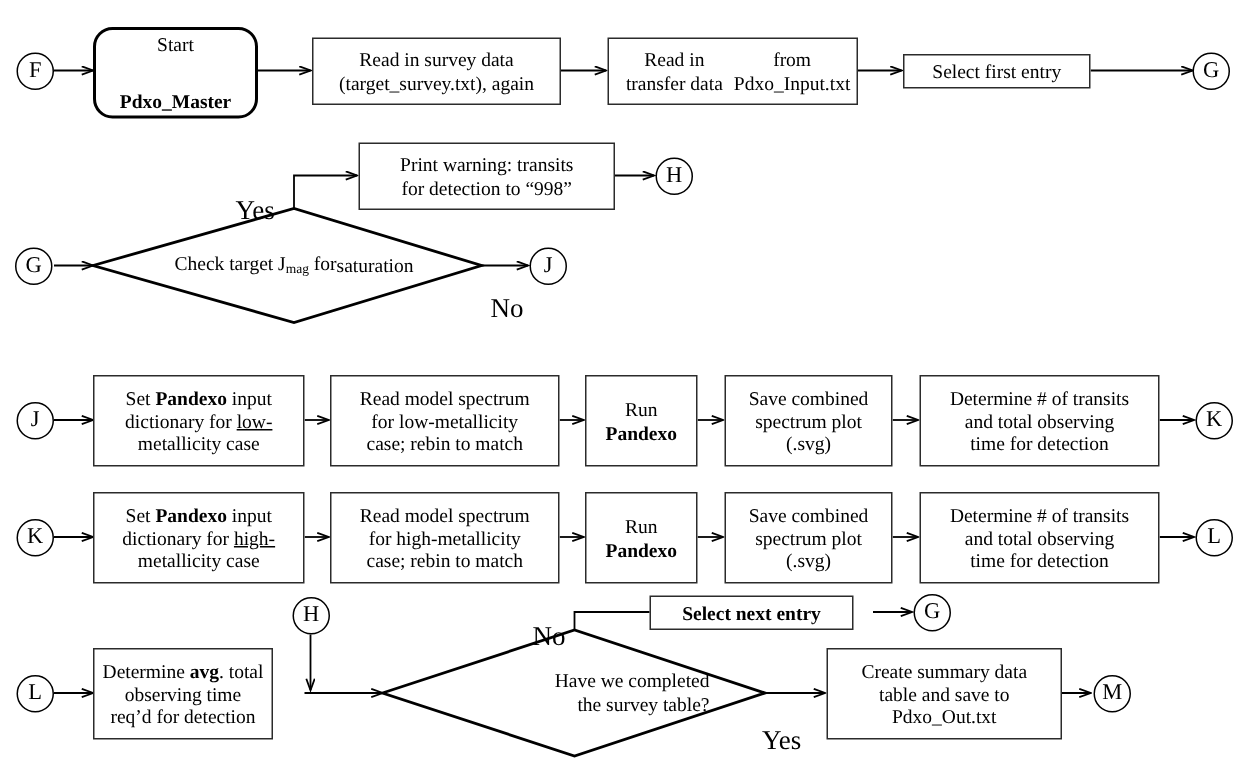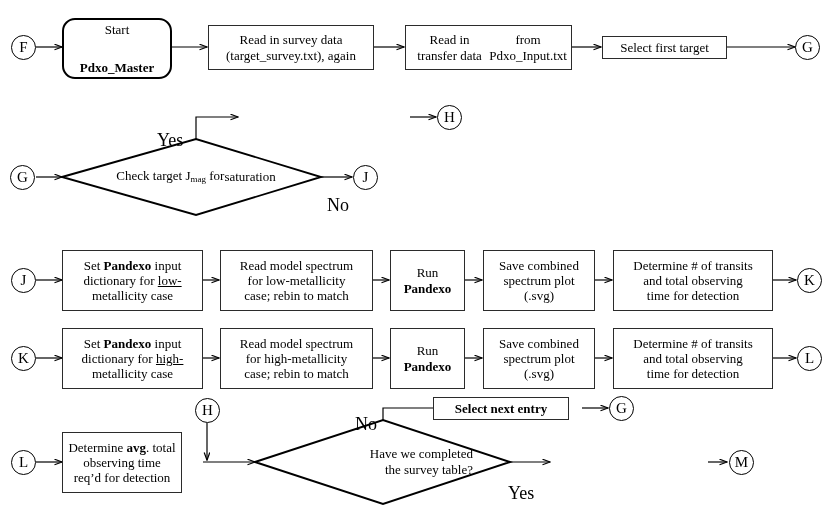"Select first target" span { text: target -> entry }
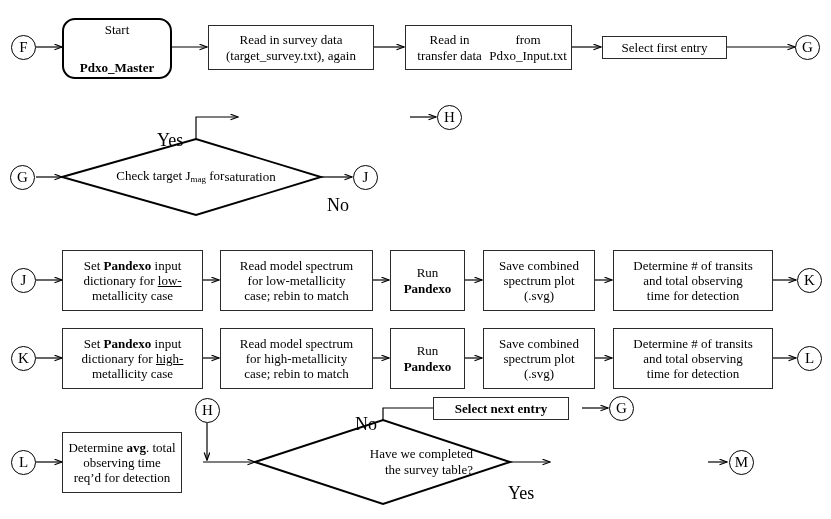"Print warning: transits" div.node { html: none -> <div> <span>Print warning: transits</span> <span>for detection to “998”</span> </div> }
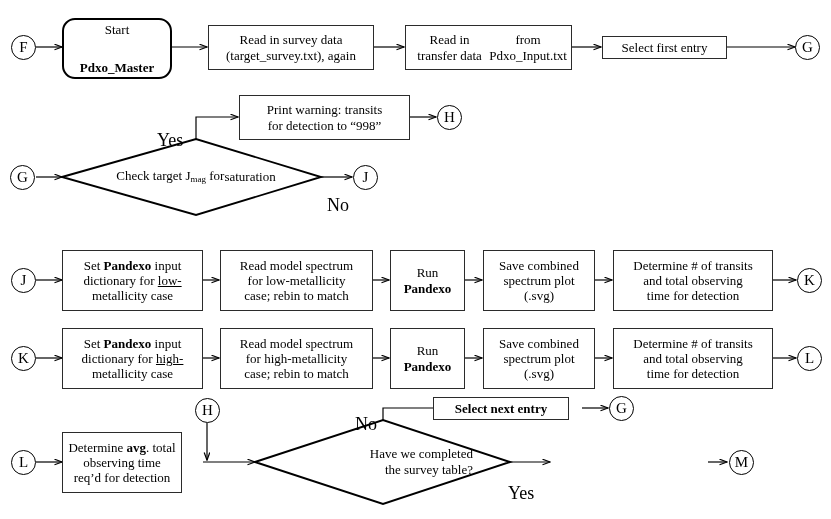"Create summary data" div.node { html: none -> <div> <span>Create summary data</span> <span>table and save to</span> <span>Pdxo_Out.txt</span> </div> }
